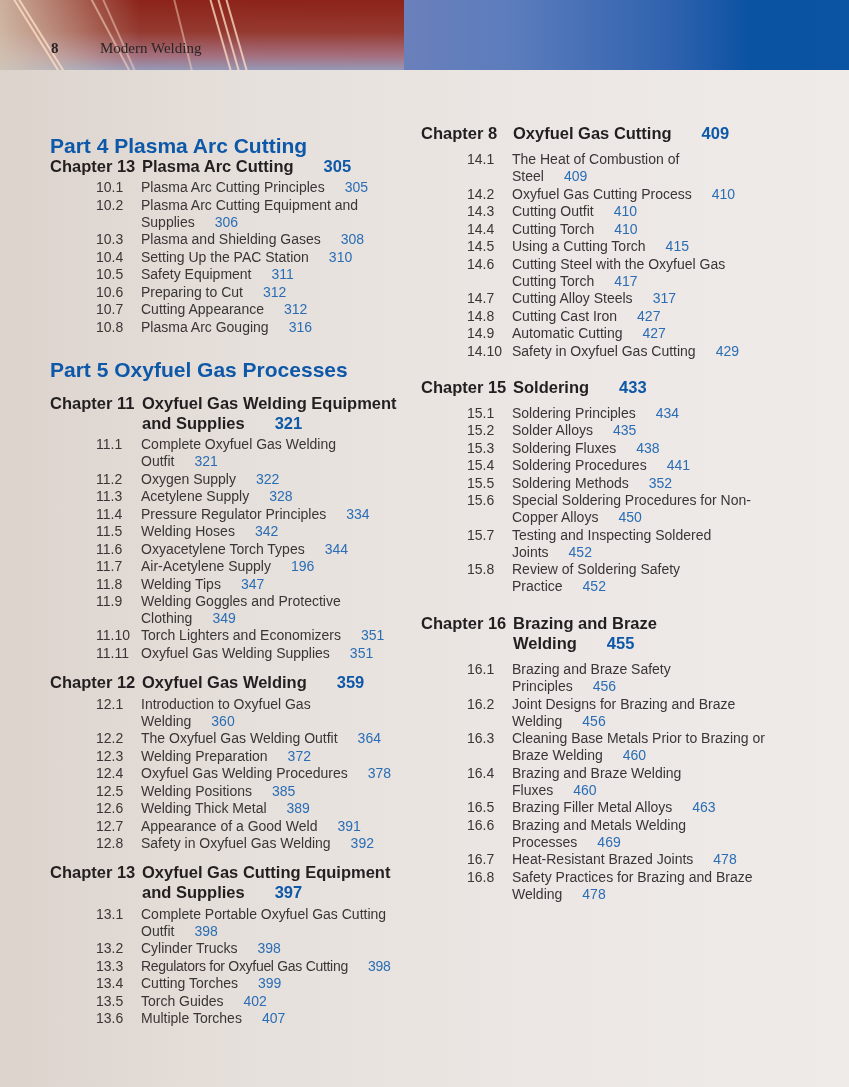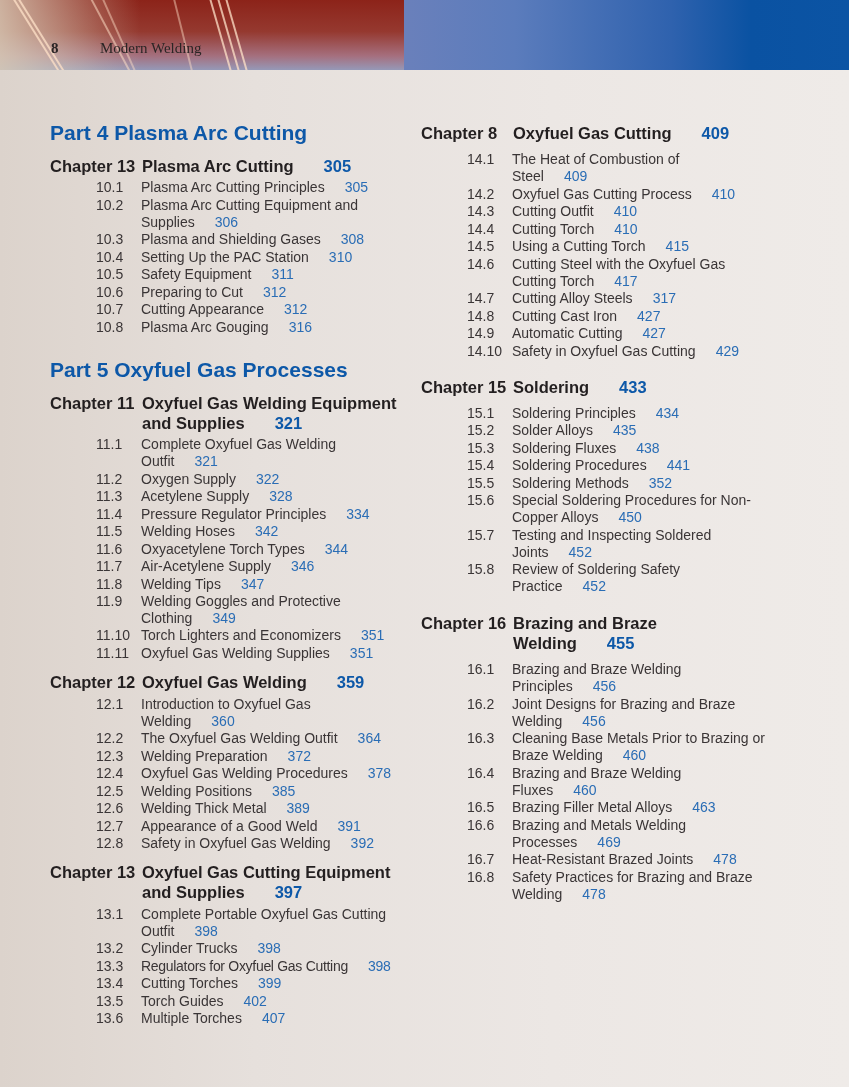"Part 4 Plasma Arc Cutting" div.part-title { top: 121px -> 134px }
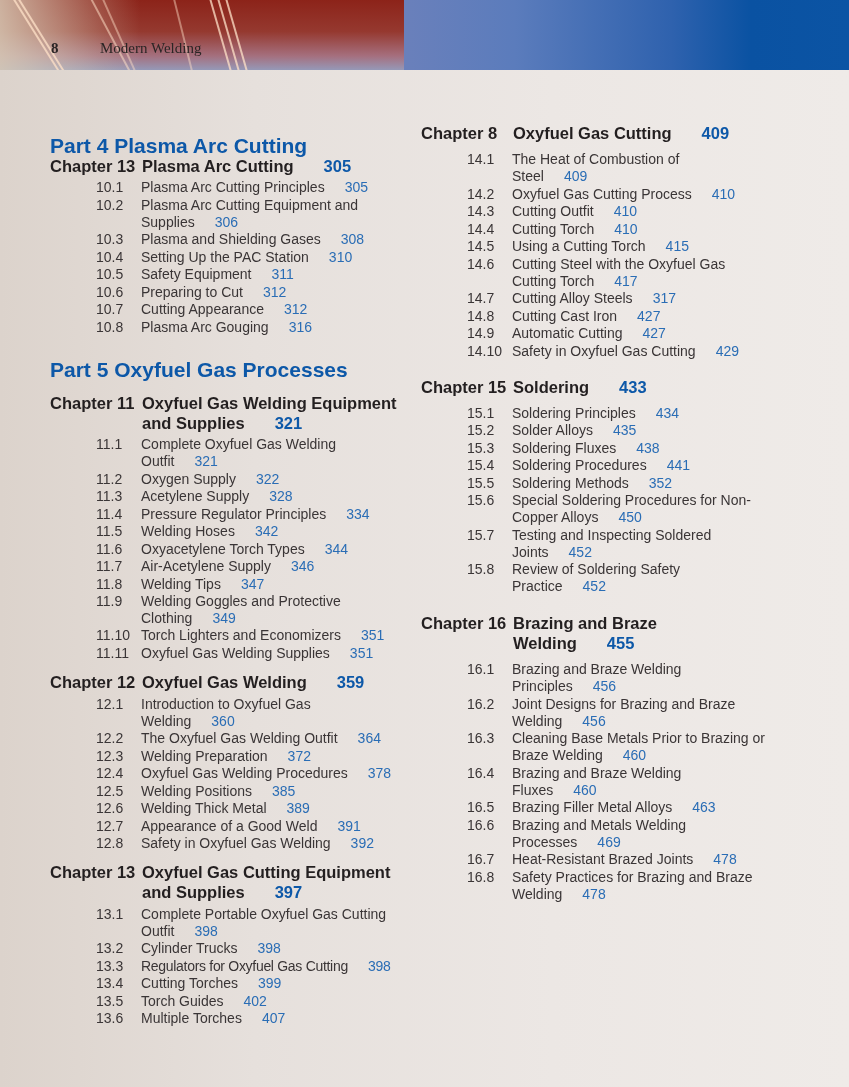"346" span.pg { text: 346 -> 196 }
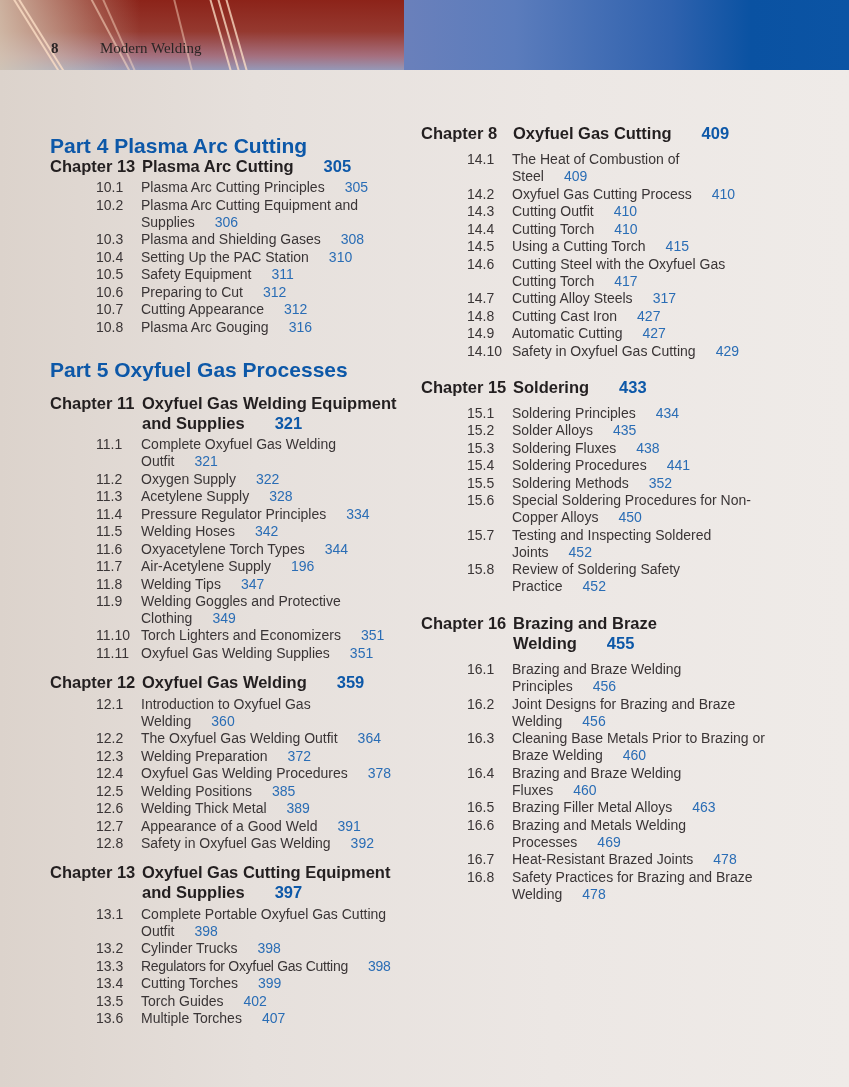"Brazing and Braze Welding Principles" span { text: Welding -> Safety }
